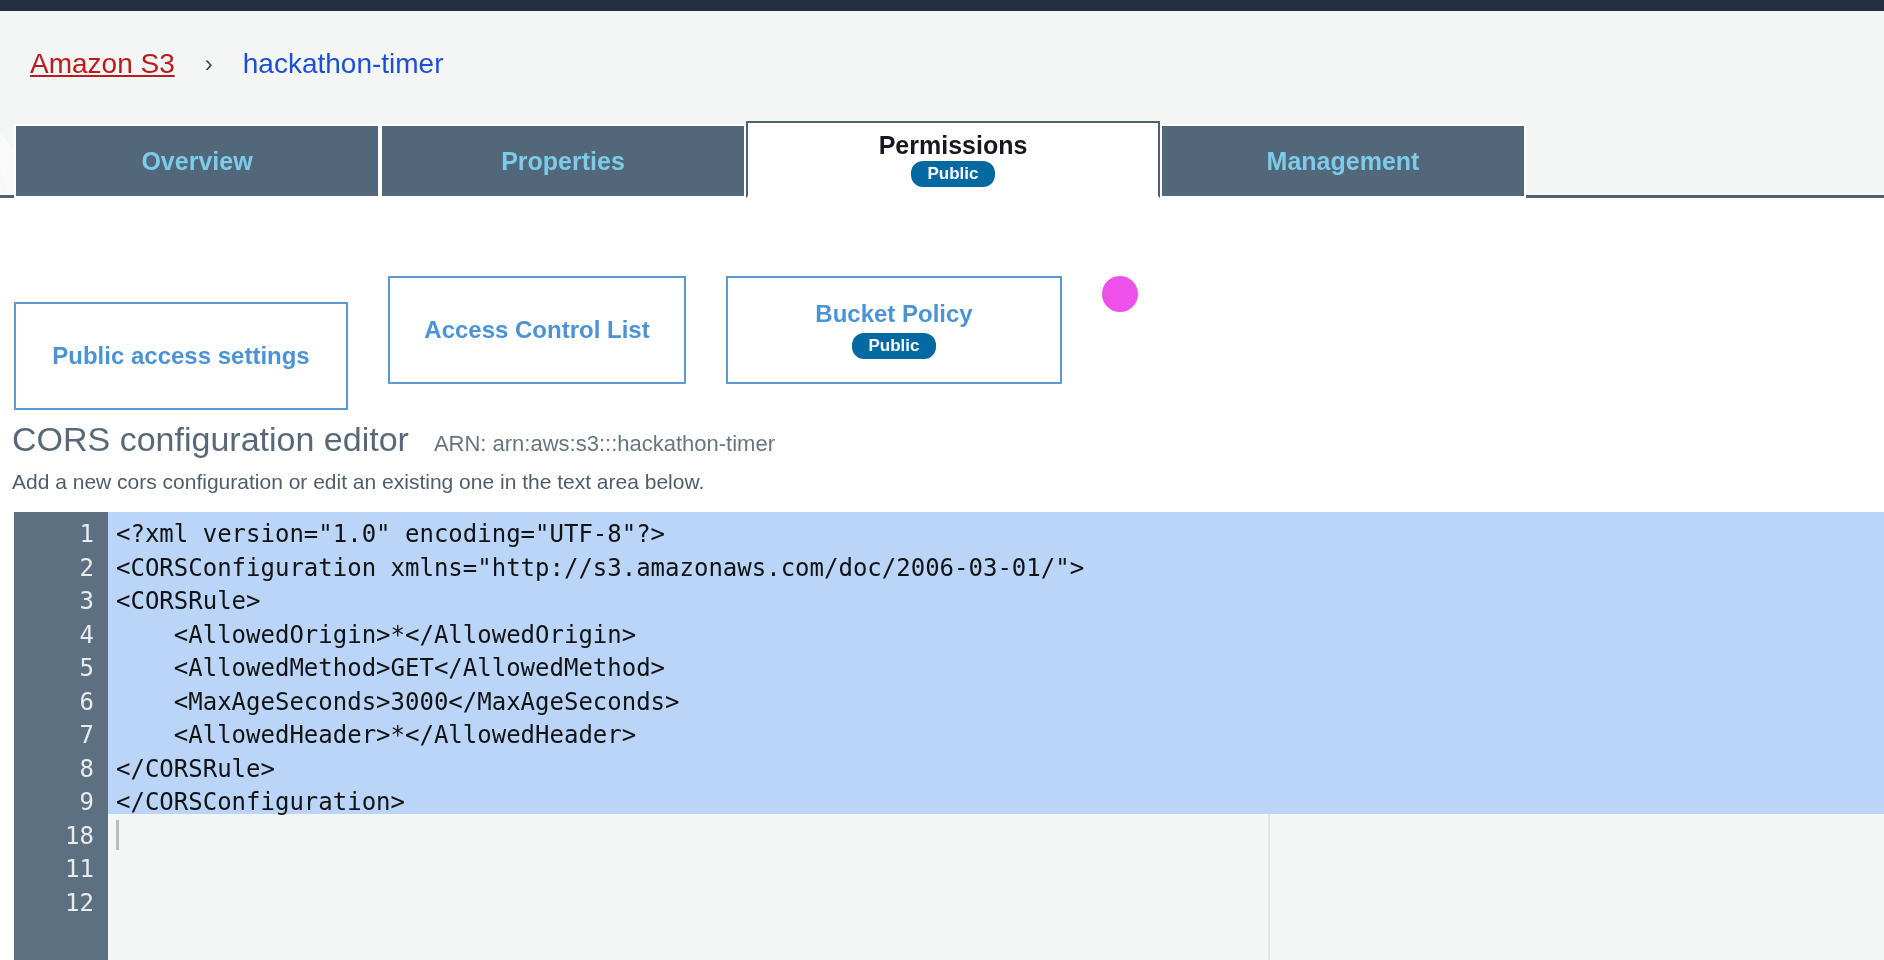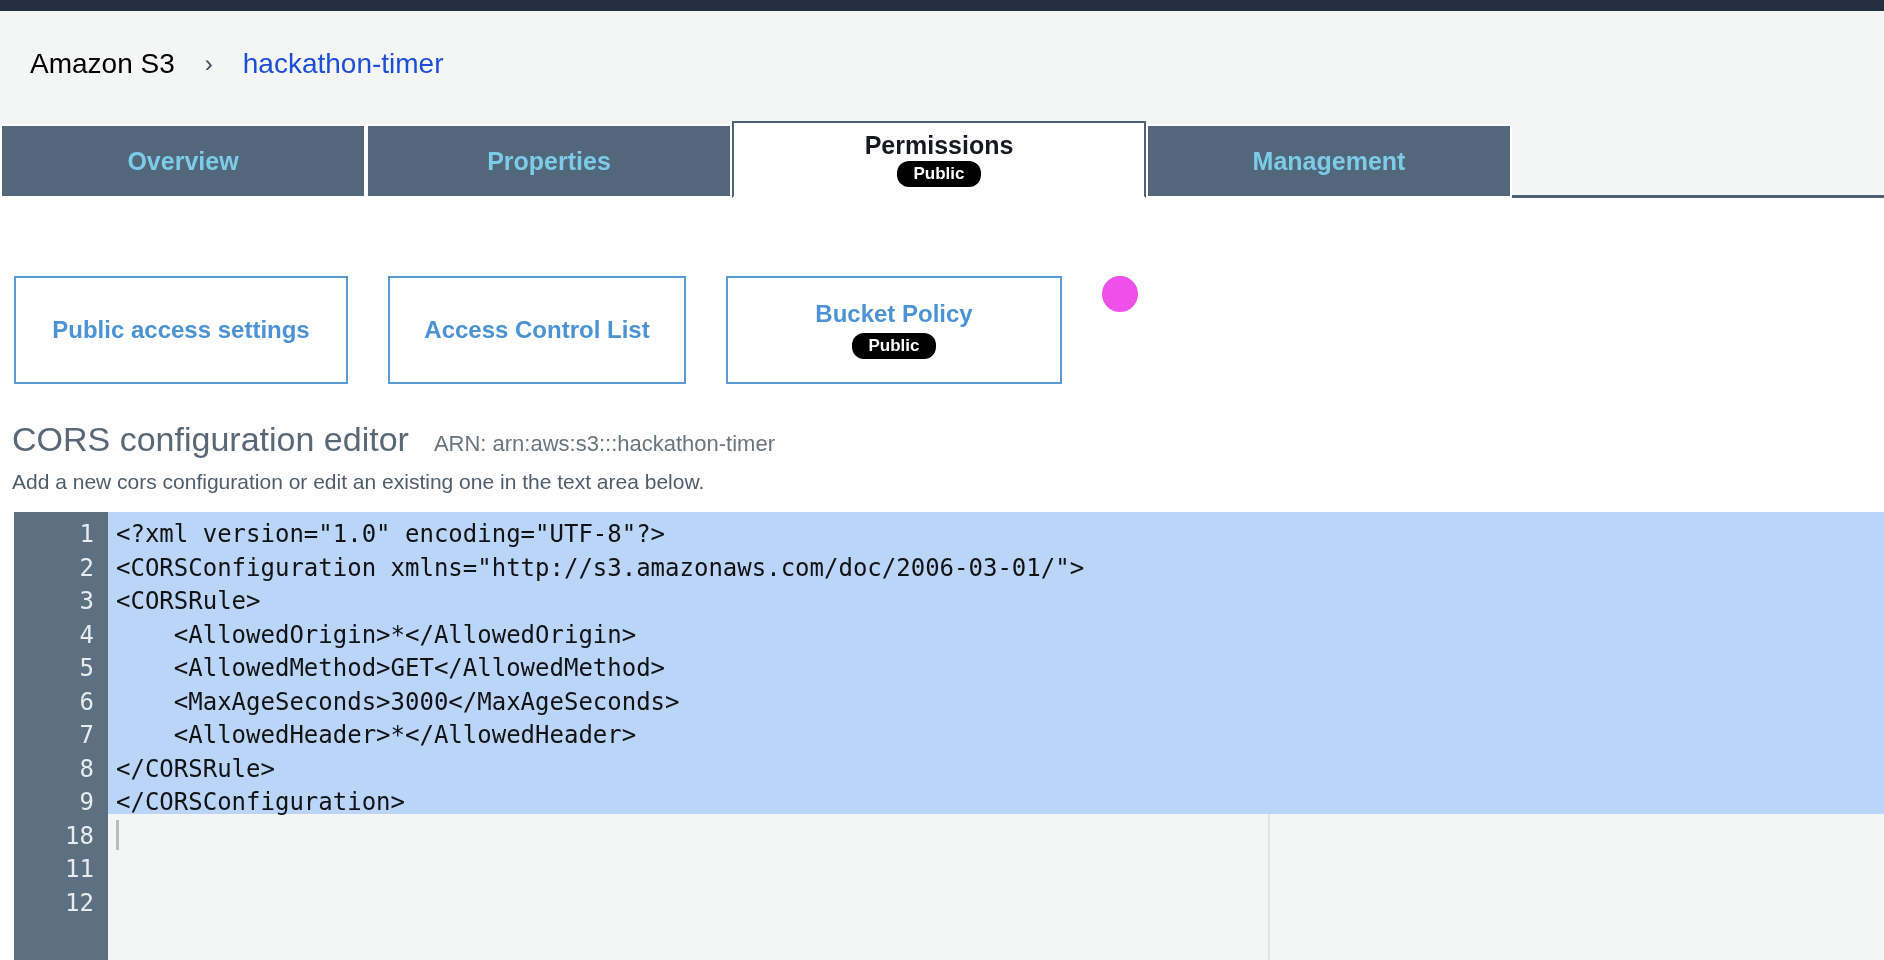"Amazon S3" .crumb-link { color: #000000 -> #b91c1c; text-decoration: none -> underline }
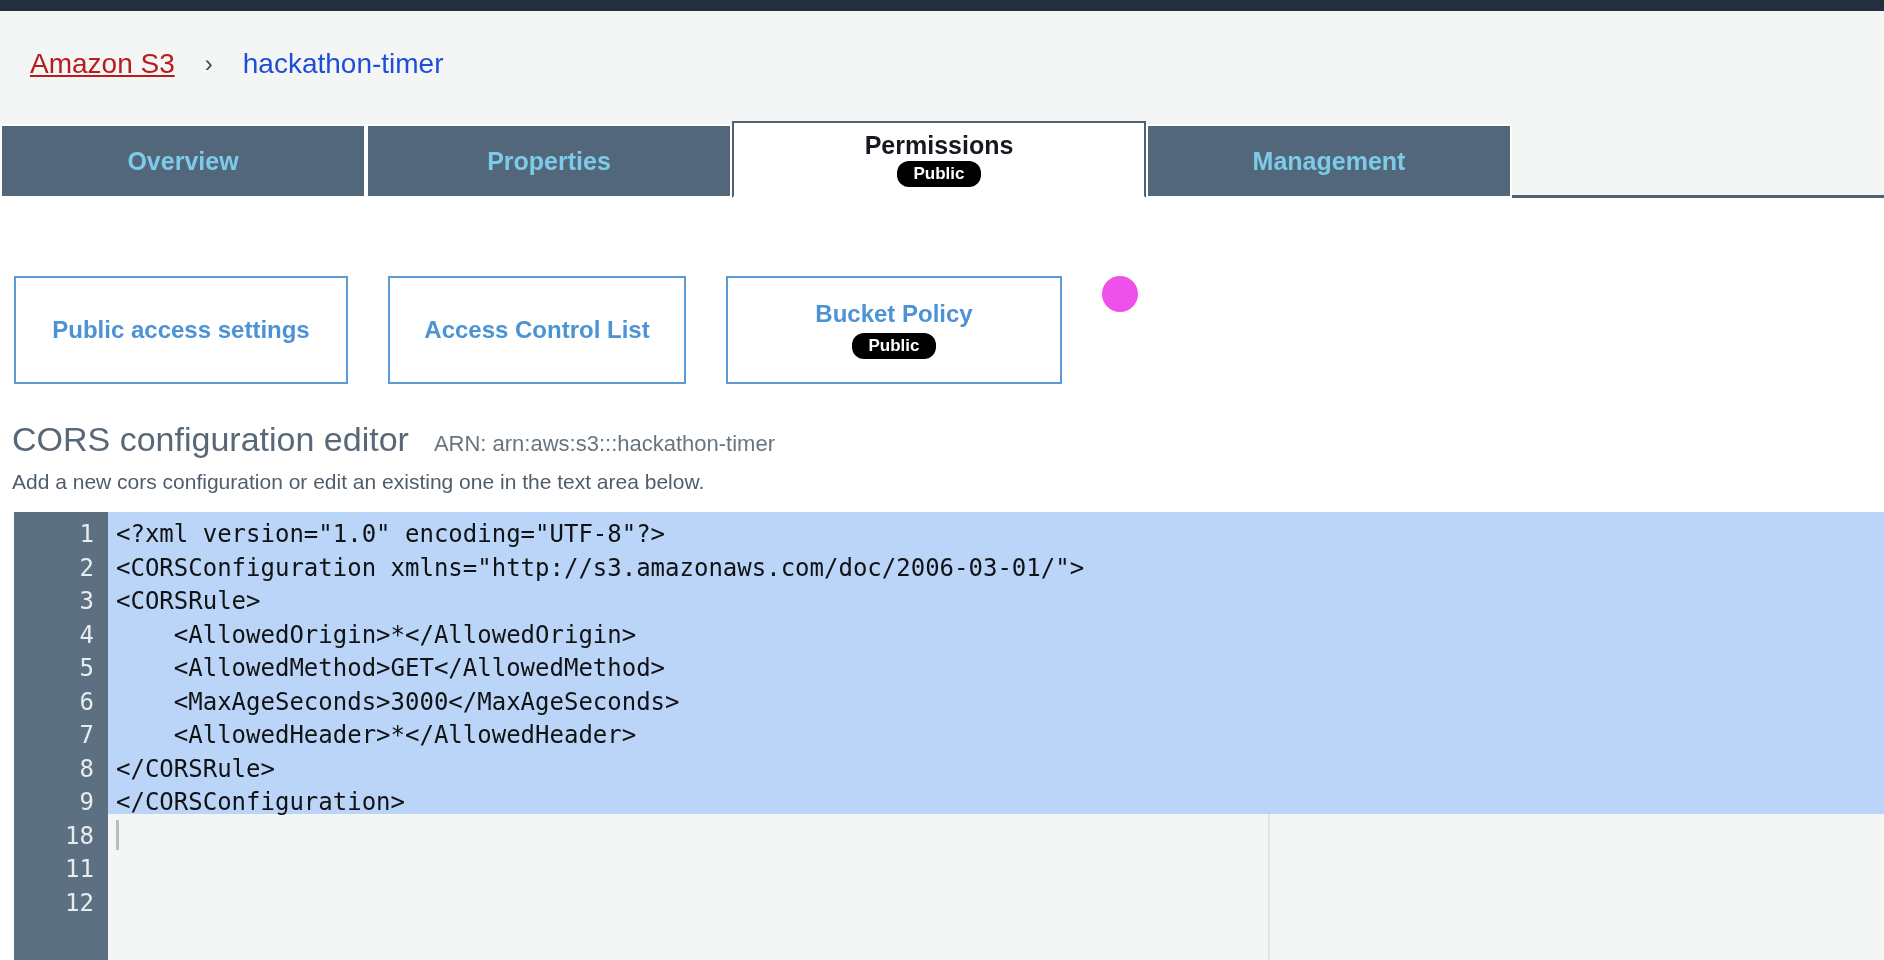"Overview" .tabstrip { padding-left: none -> 14px }
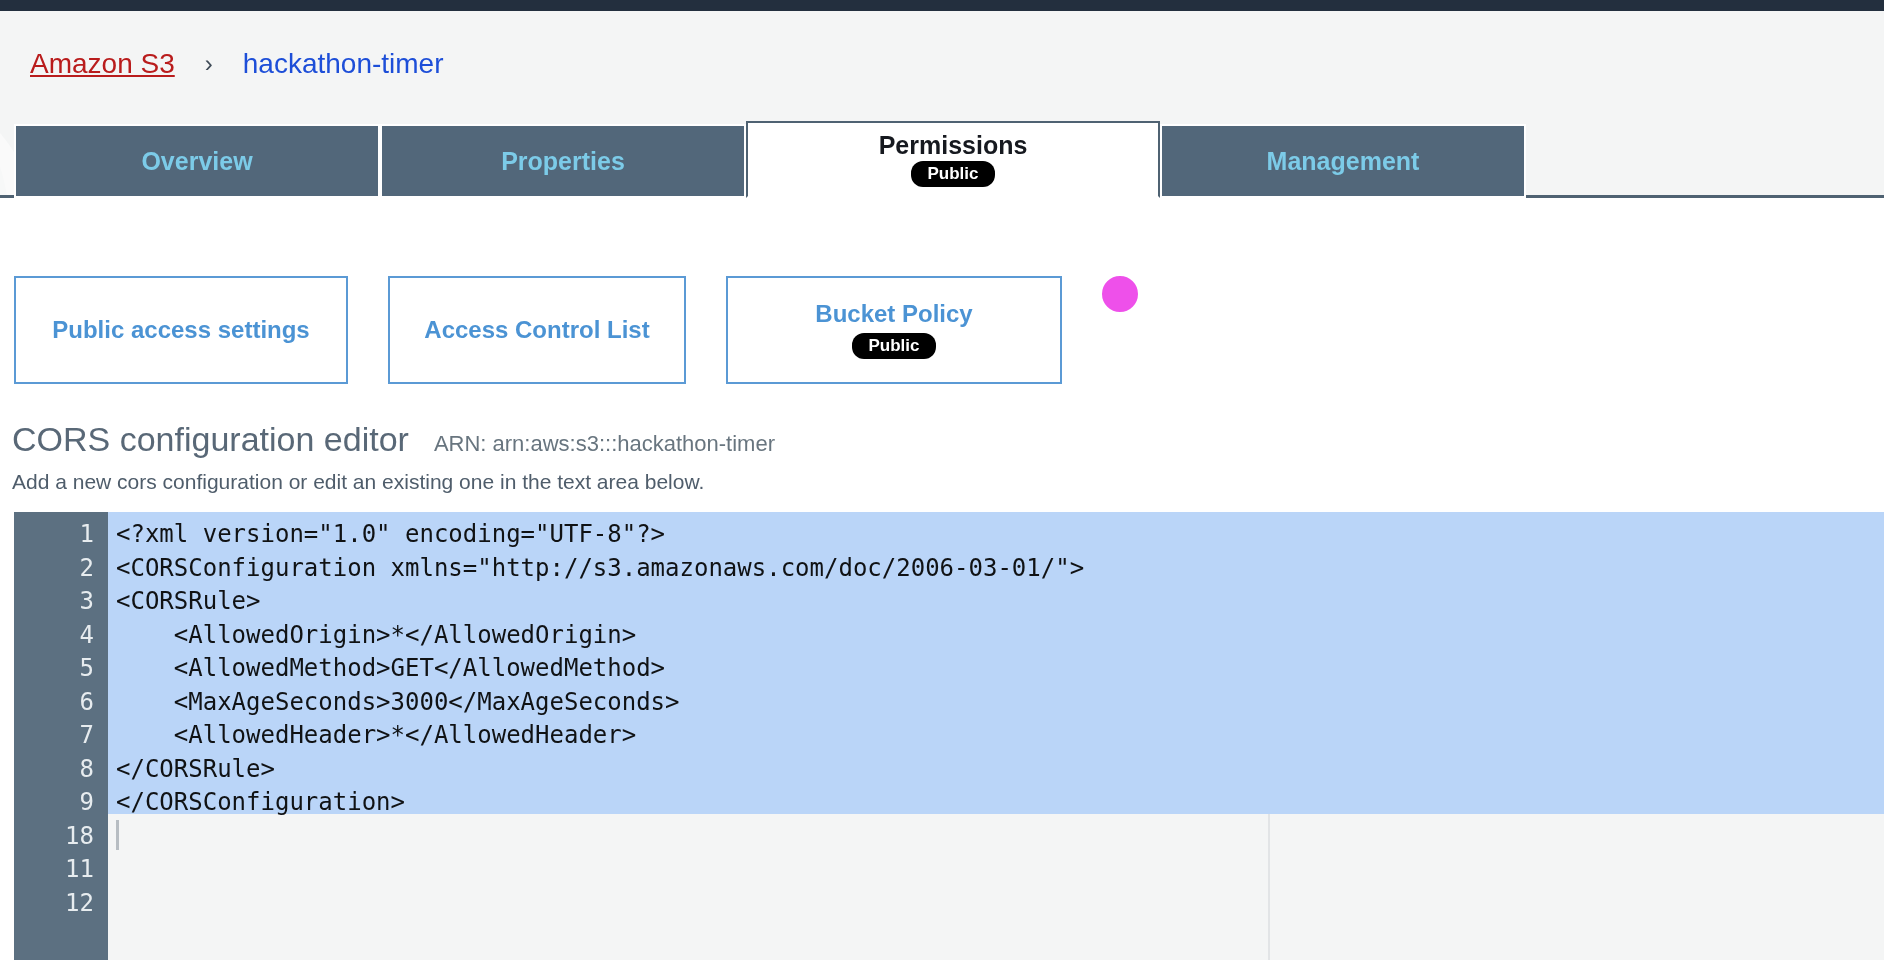"Public" .badge-public { background: #000000 -> #0369a1 }
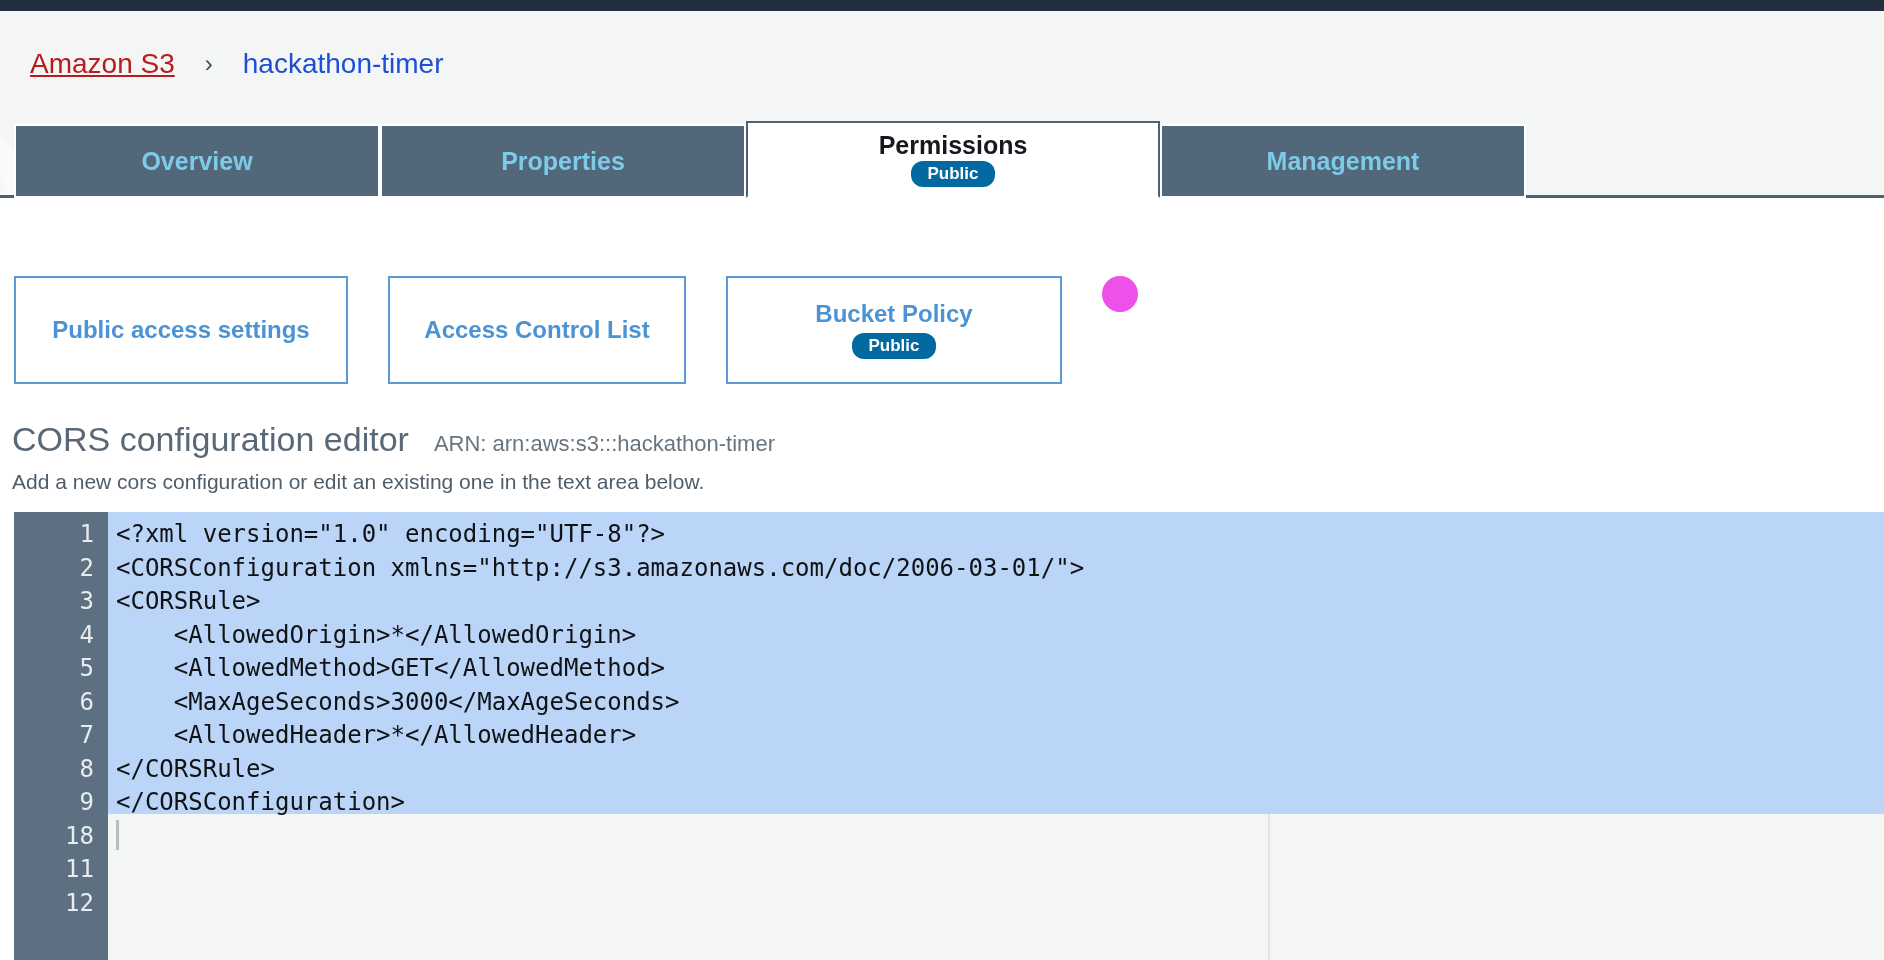"Public access settings" .st-pas { margin-top: none -> 26px }
